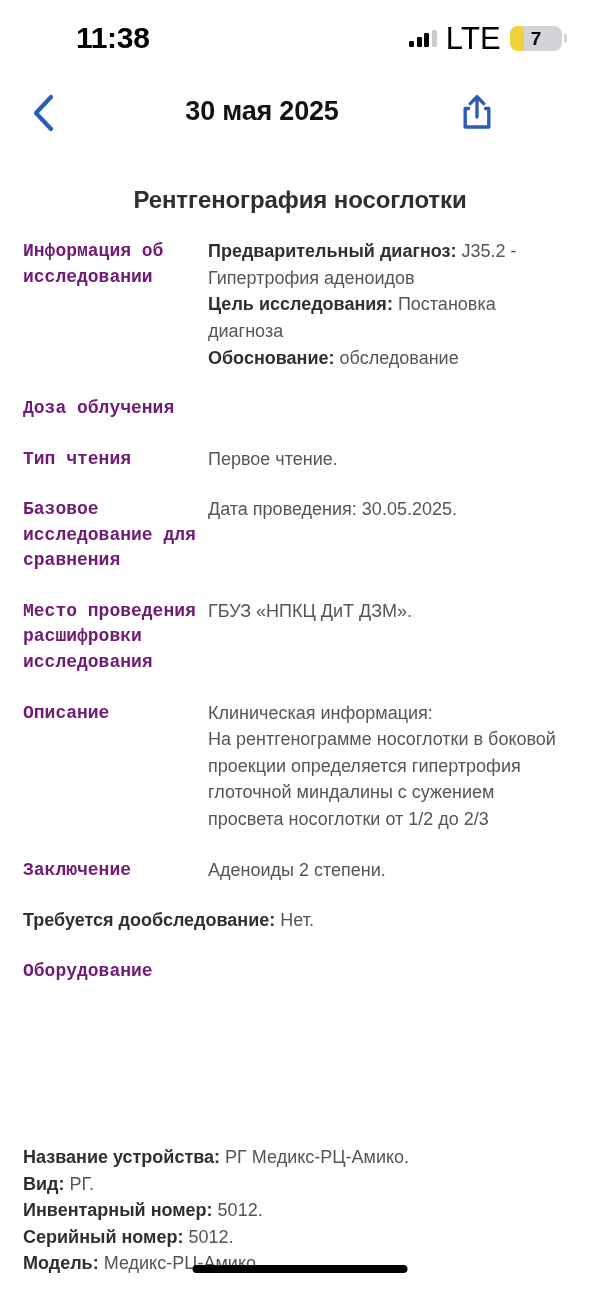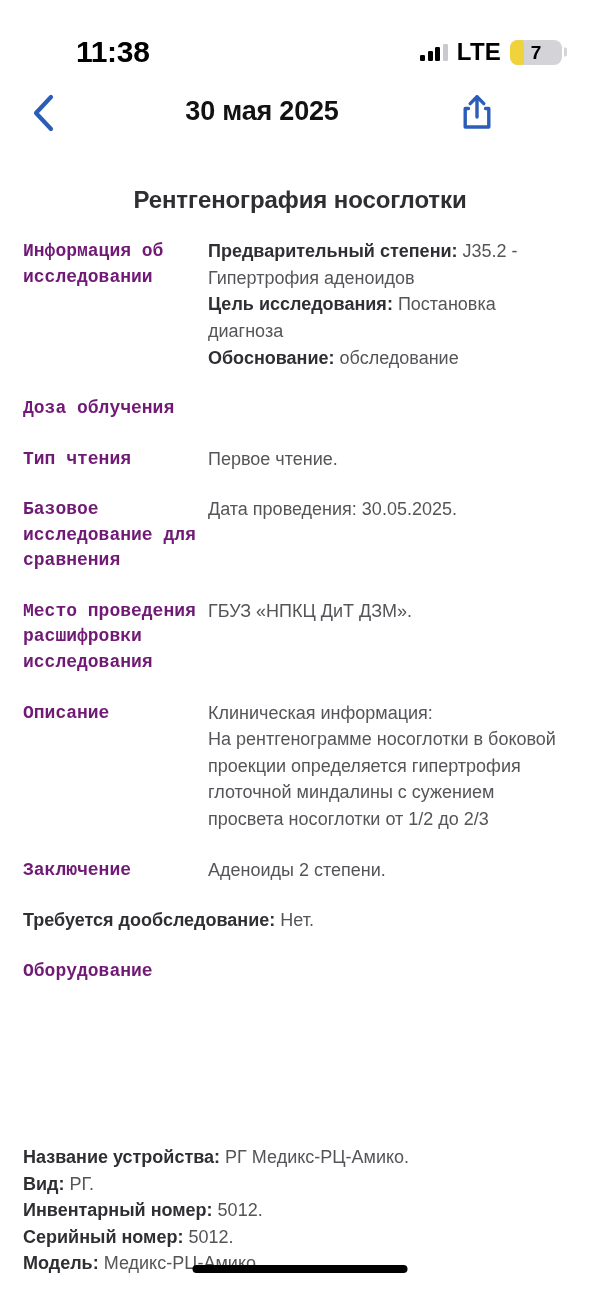"11:38" .status-bar { top: 14px -> 0 }
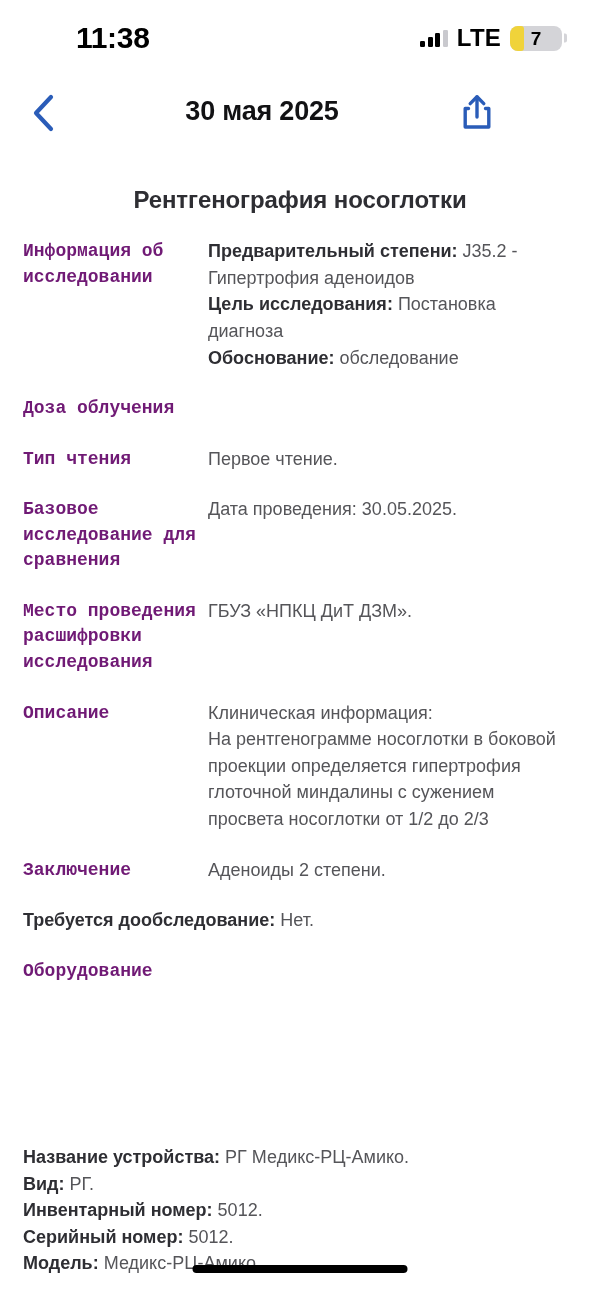"LTE" .carrier-label { font-size: 24px -> 31px; font-weight: 700 -> 400 }
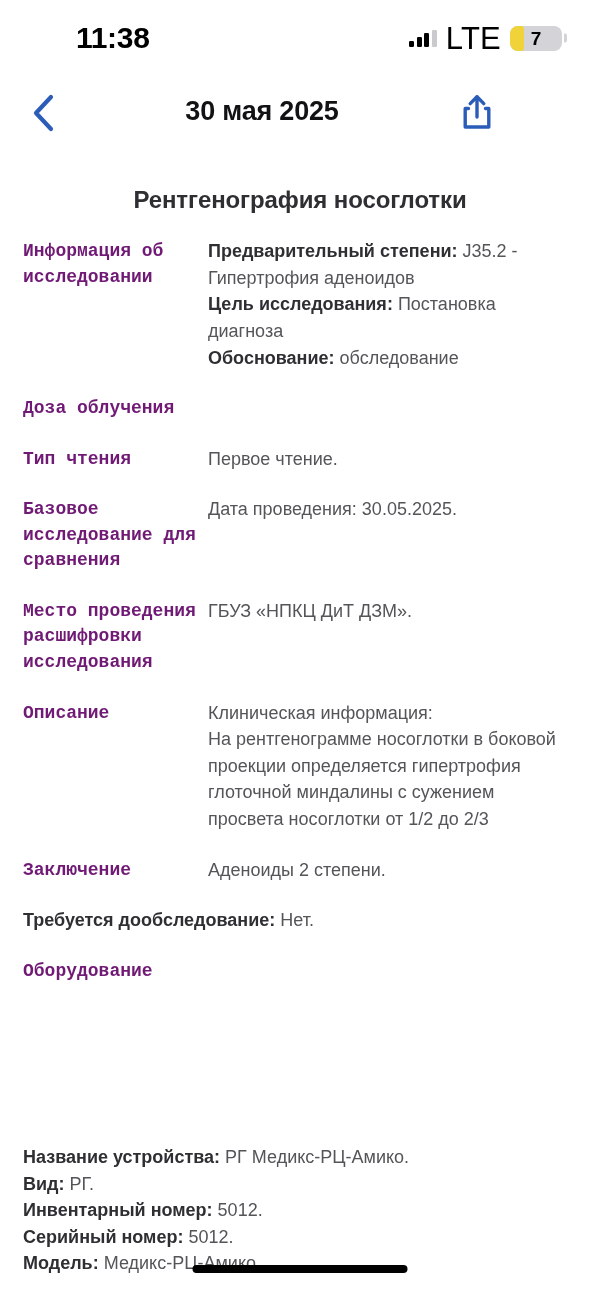"Предварительный степени:" span.k { text: степени -> диагноз }
